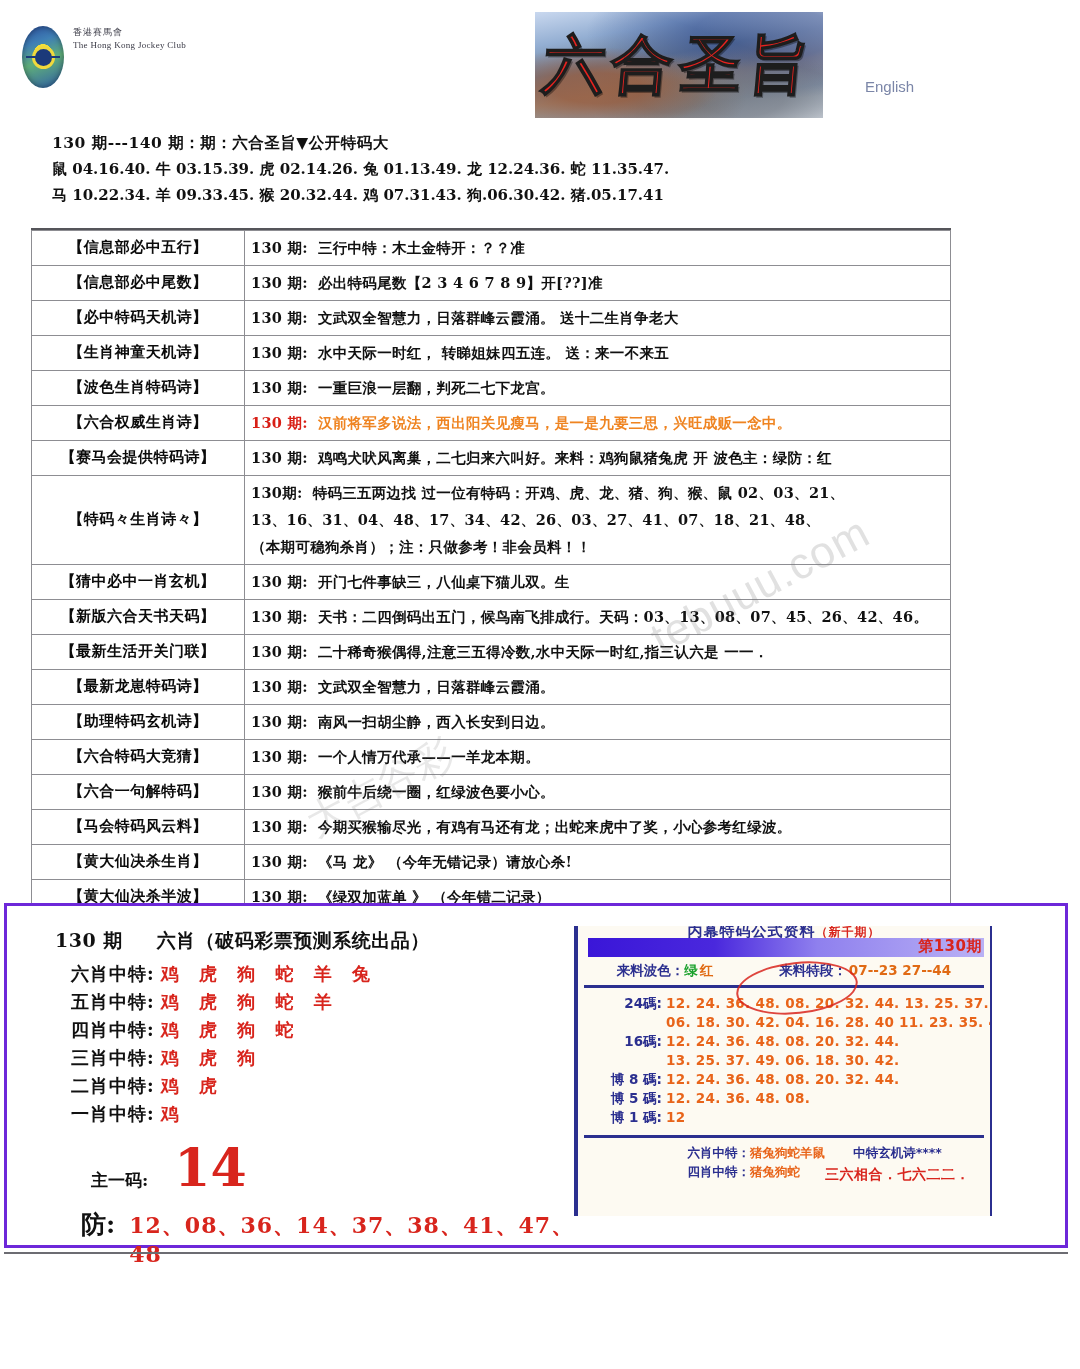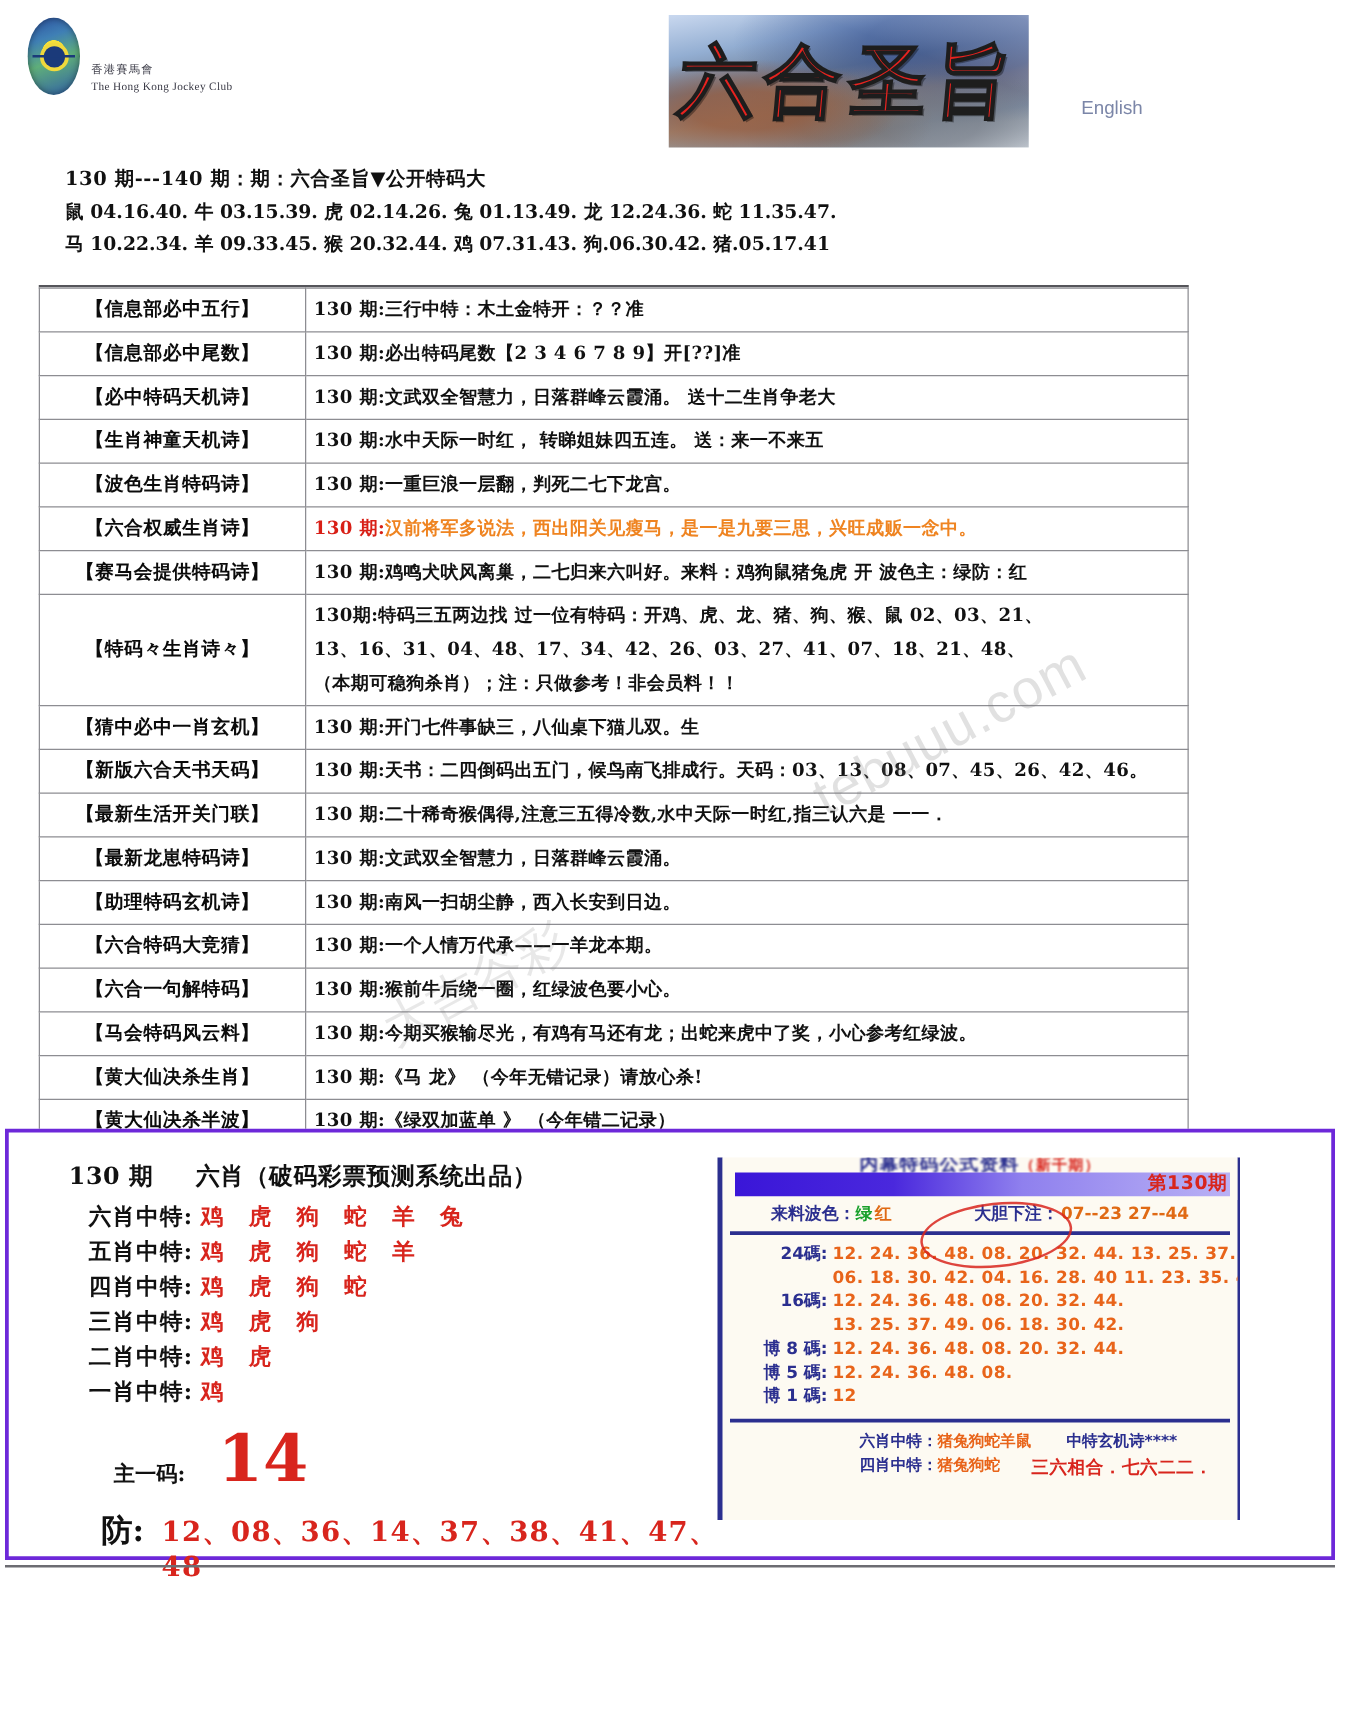"香港賽馬會" .logo-block { align-items: flex-end -> flex-start; top: 14px -> 26px }
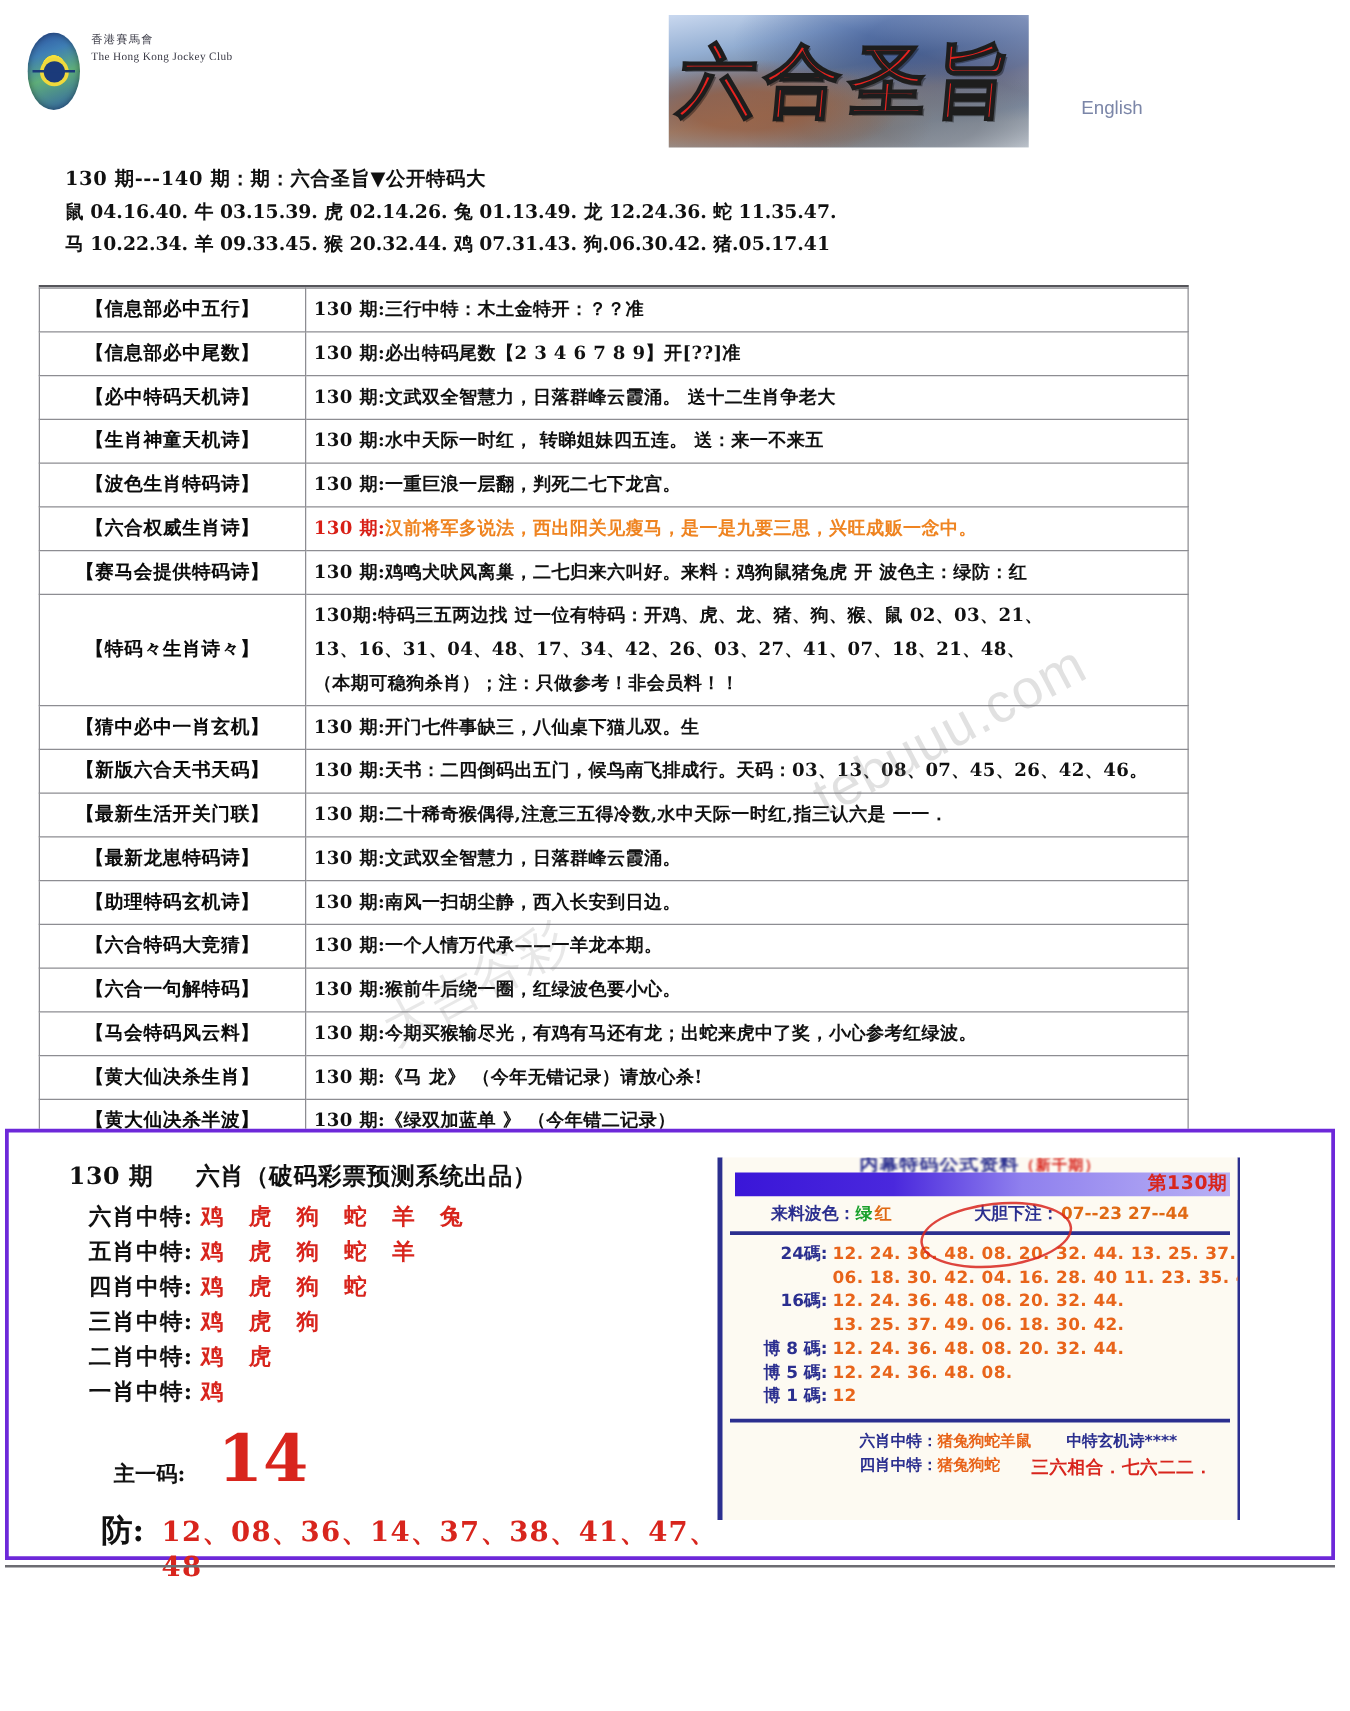"130 期:" td.val .per { margin-right: 0 -> 10px }
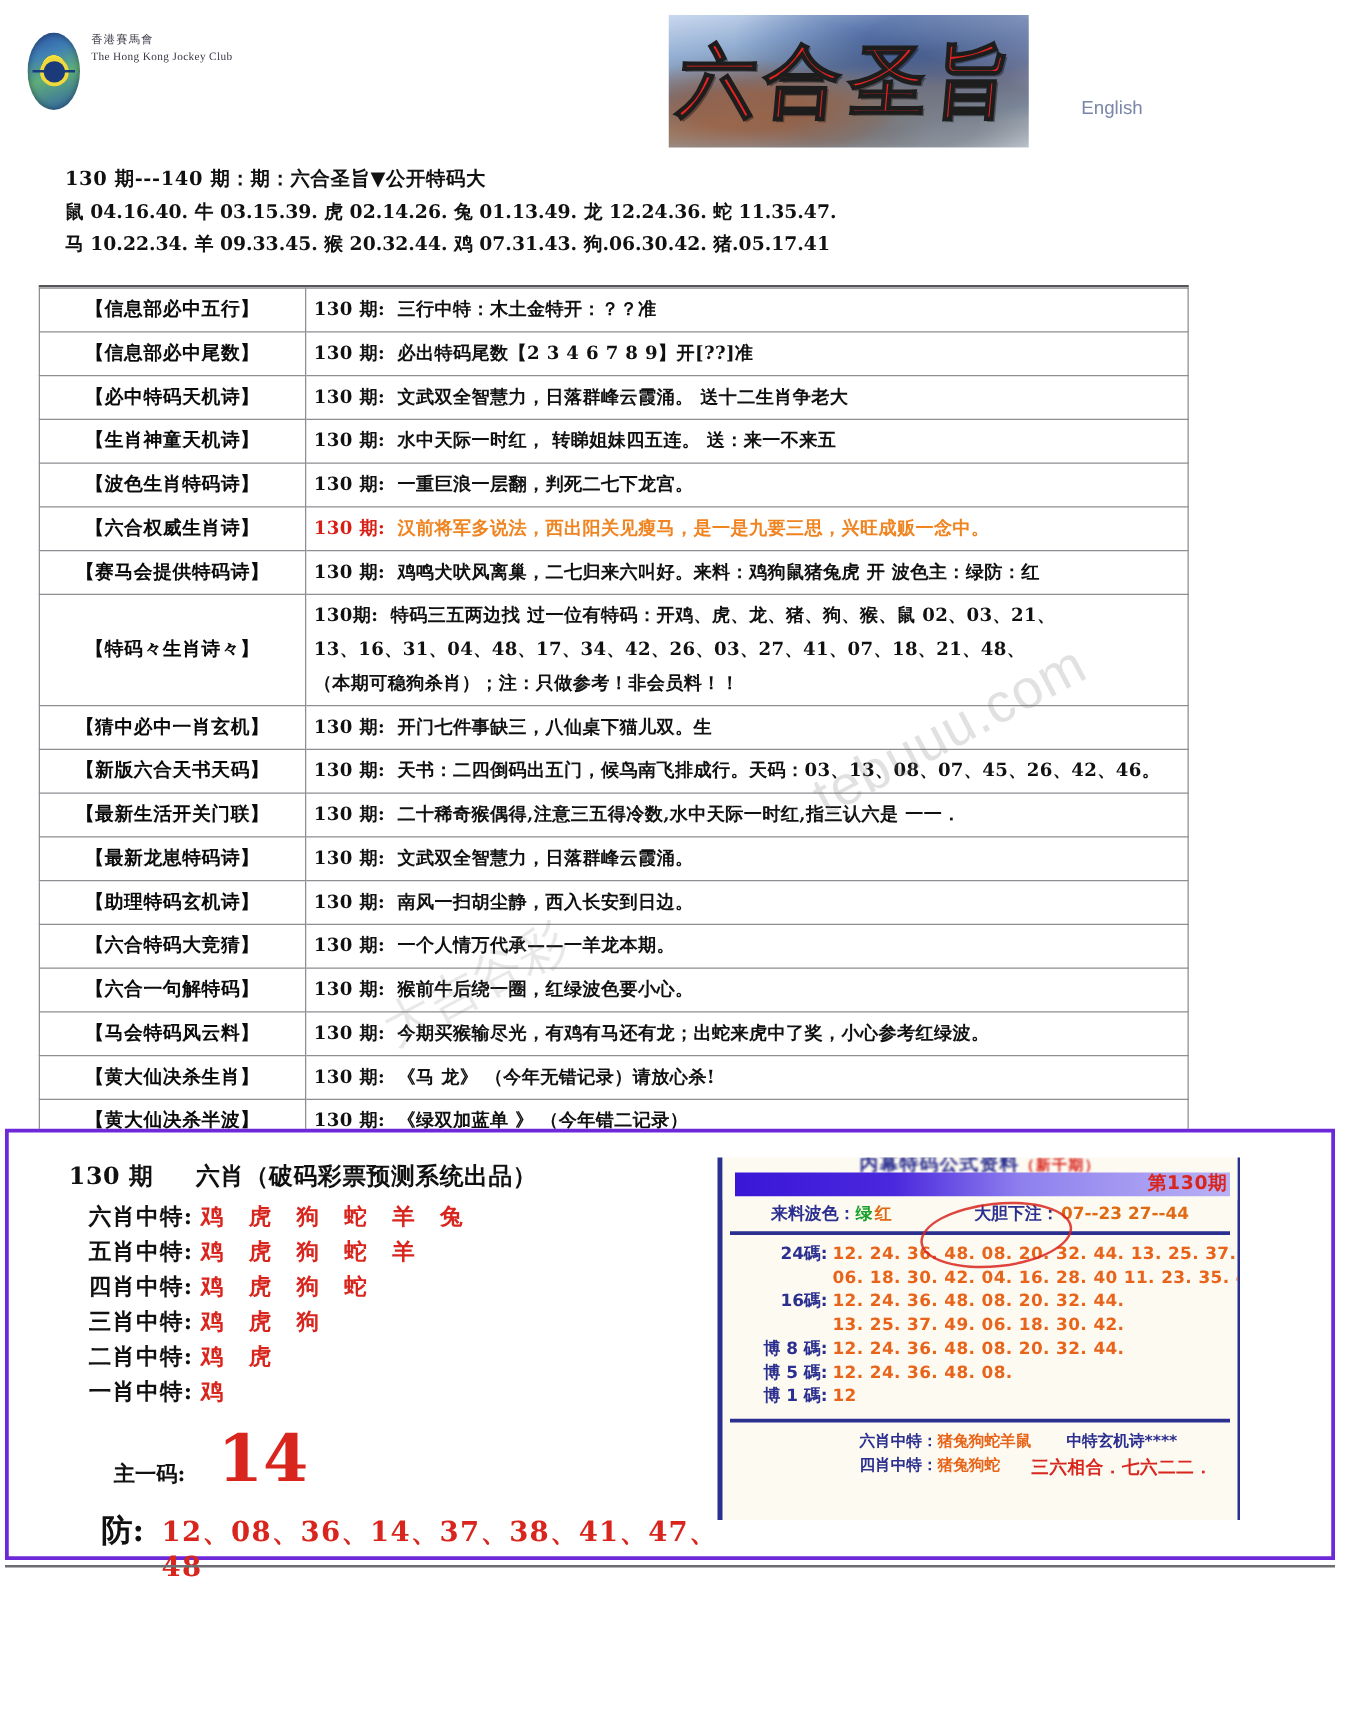"大胆下注：" span { text: 大胆下注 -> 来料特段 }
